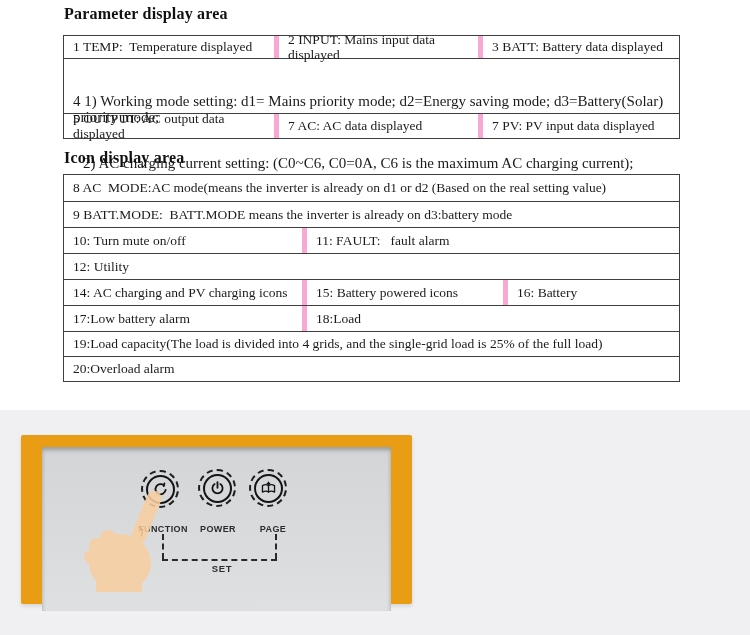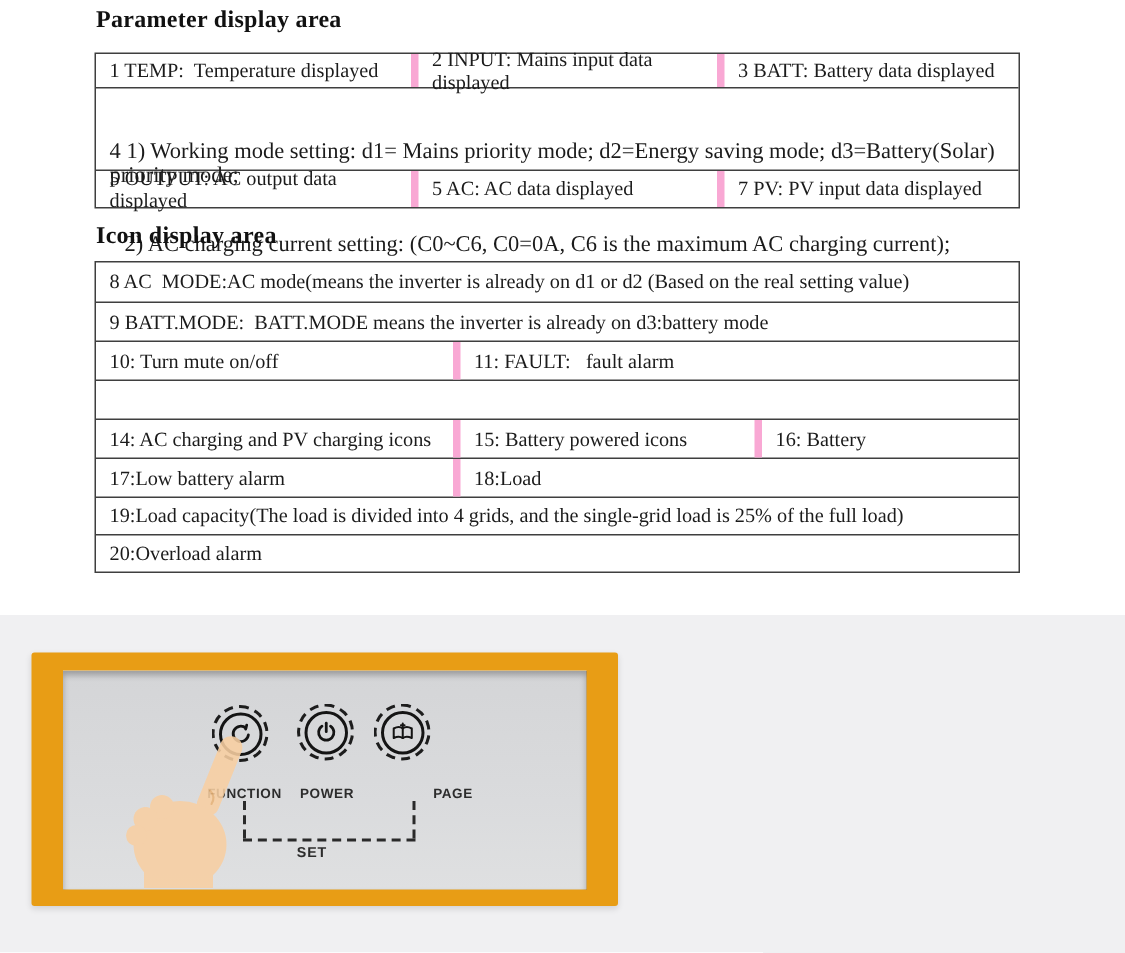"5 AC: AC data displayed" div.tcell { text: 5 -> 7 }
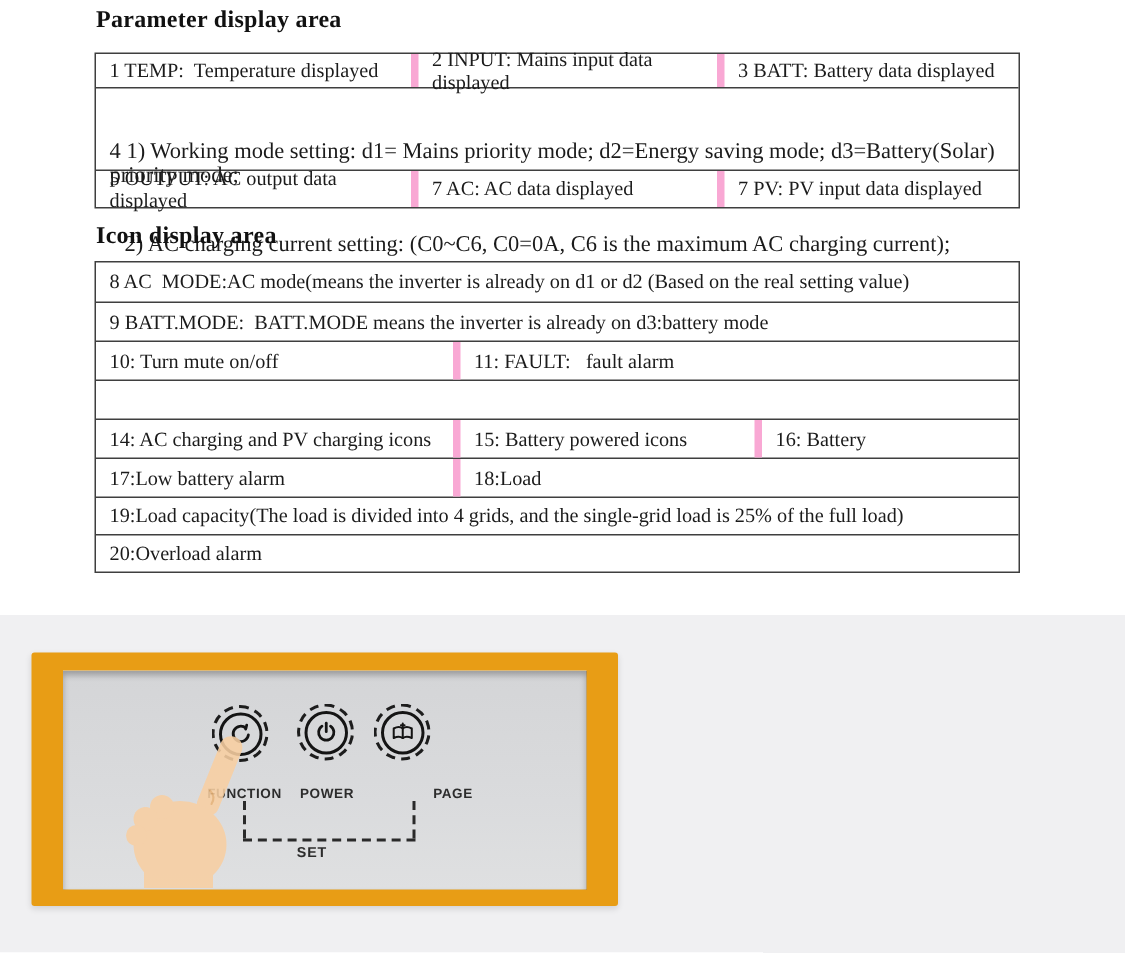"12: Utility" div.tcell { html: none -> <div>12: Utility</div> }
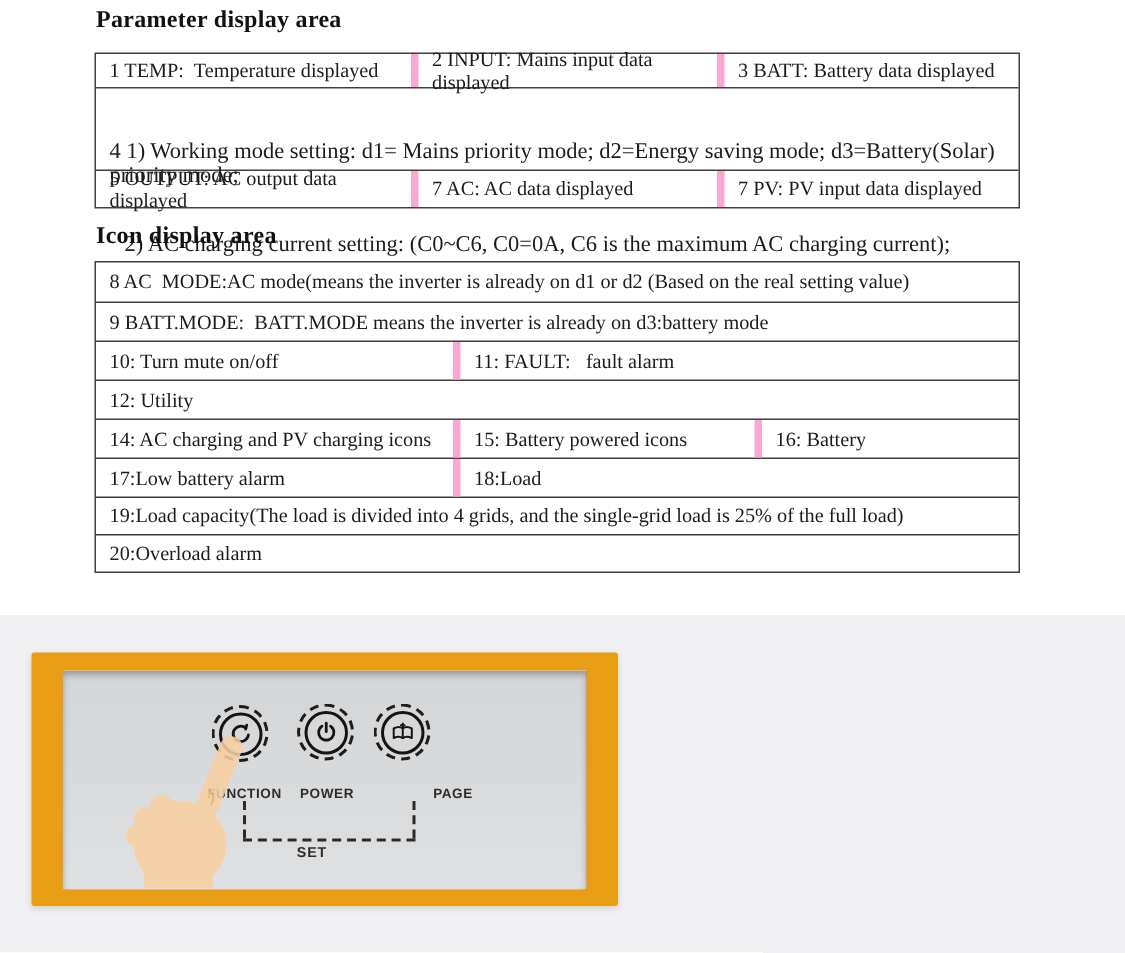"FUNCTION" #panel-inner { height: 146px -> 164px }
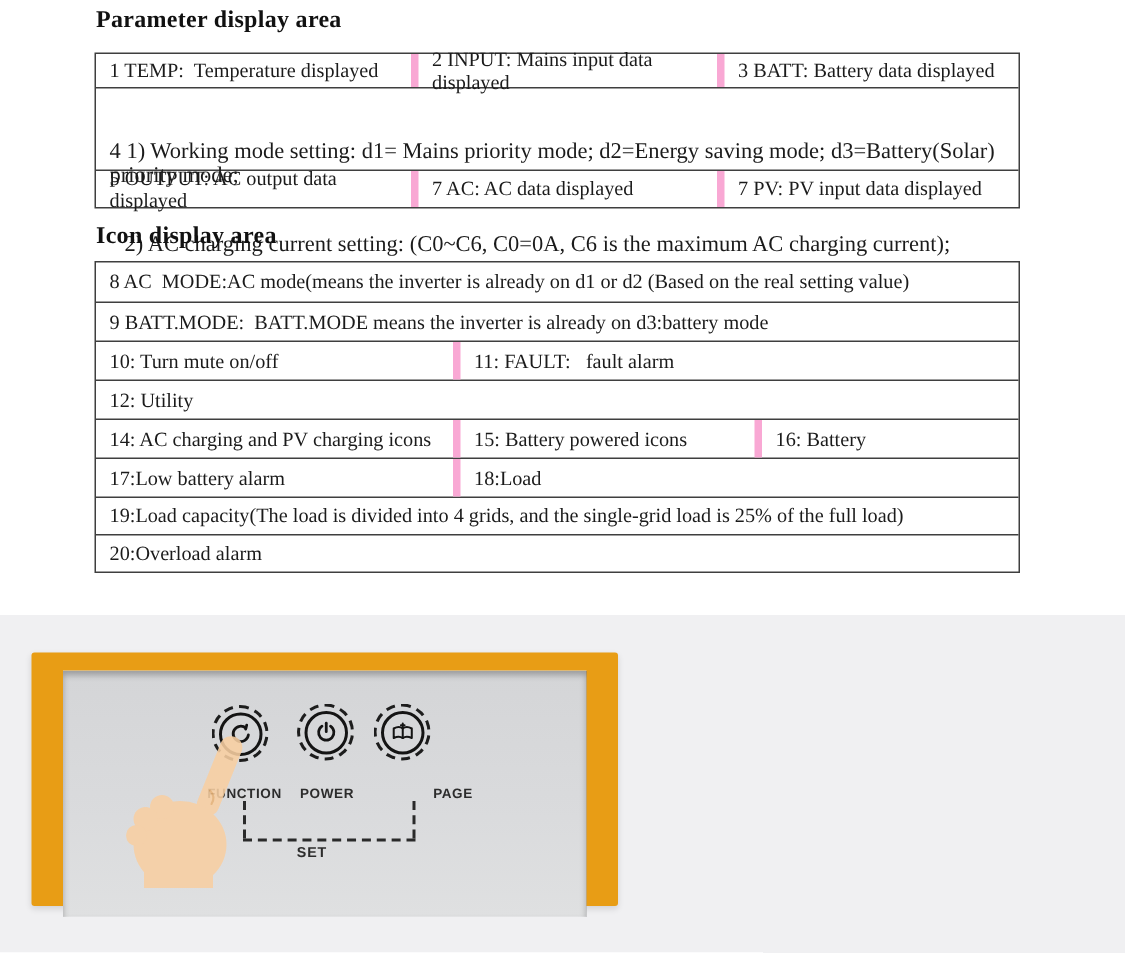"PAGE" div.btn-label { margin-left: 29px -> none }
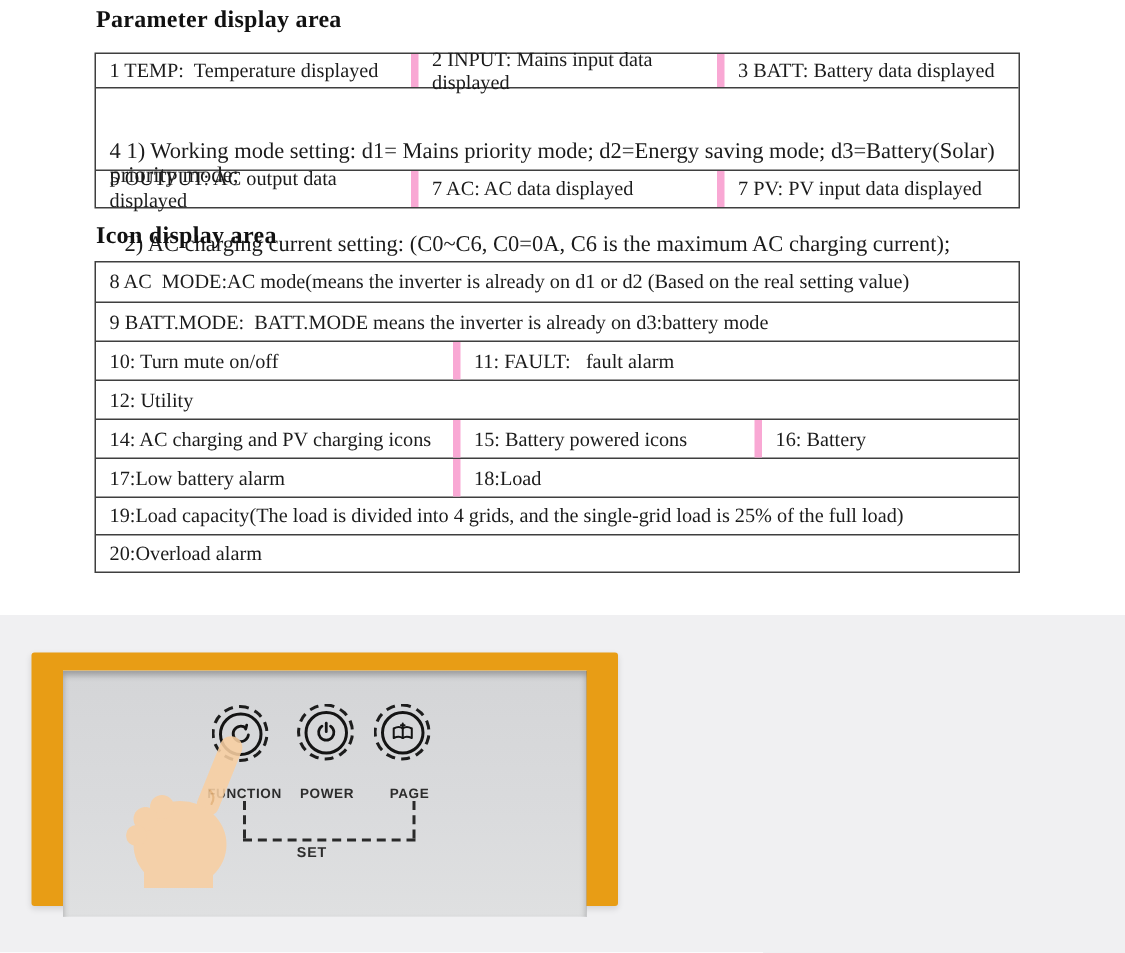"SET" div { left: 166px -> 180px }
